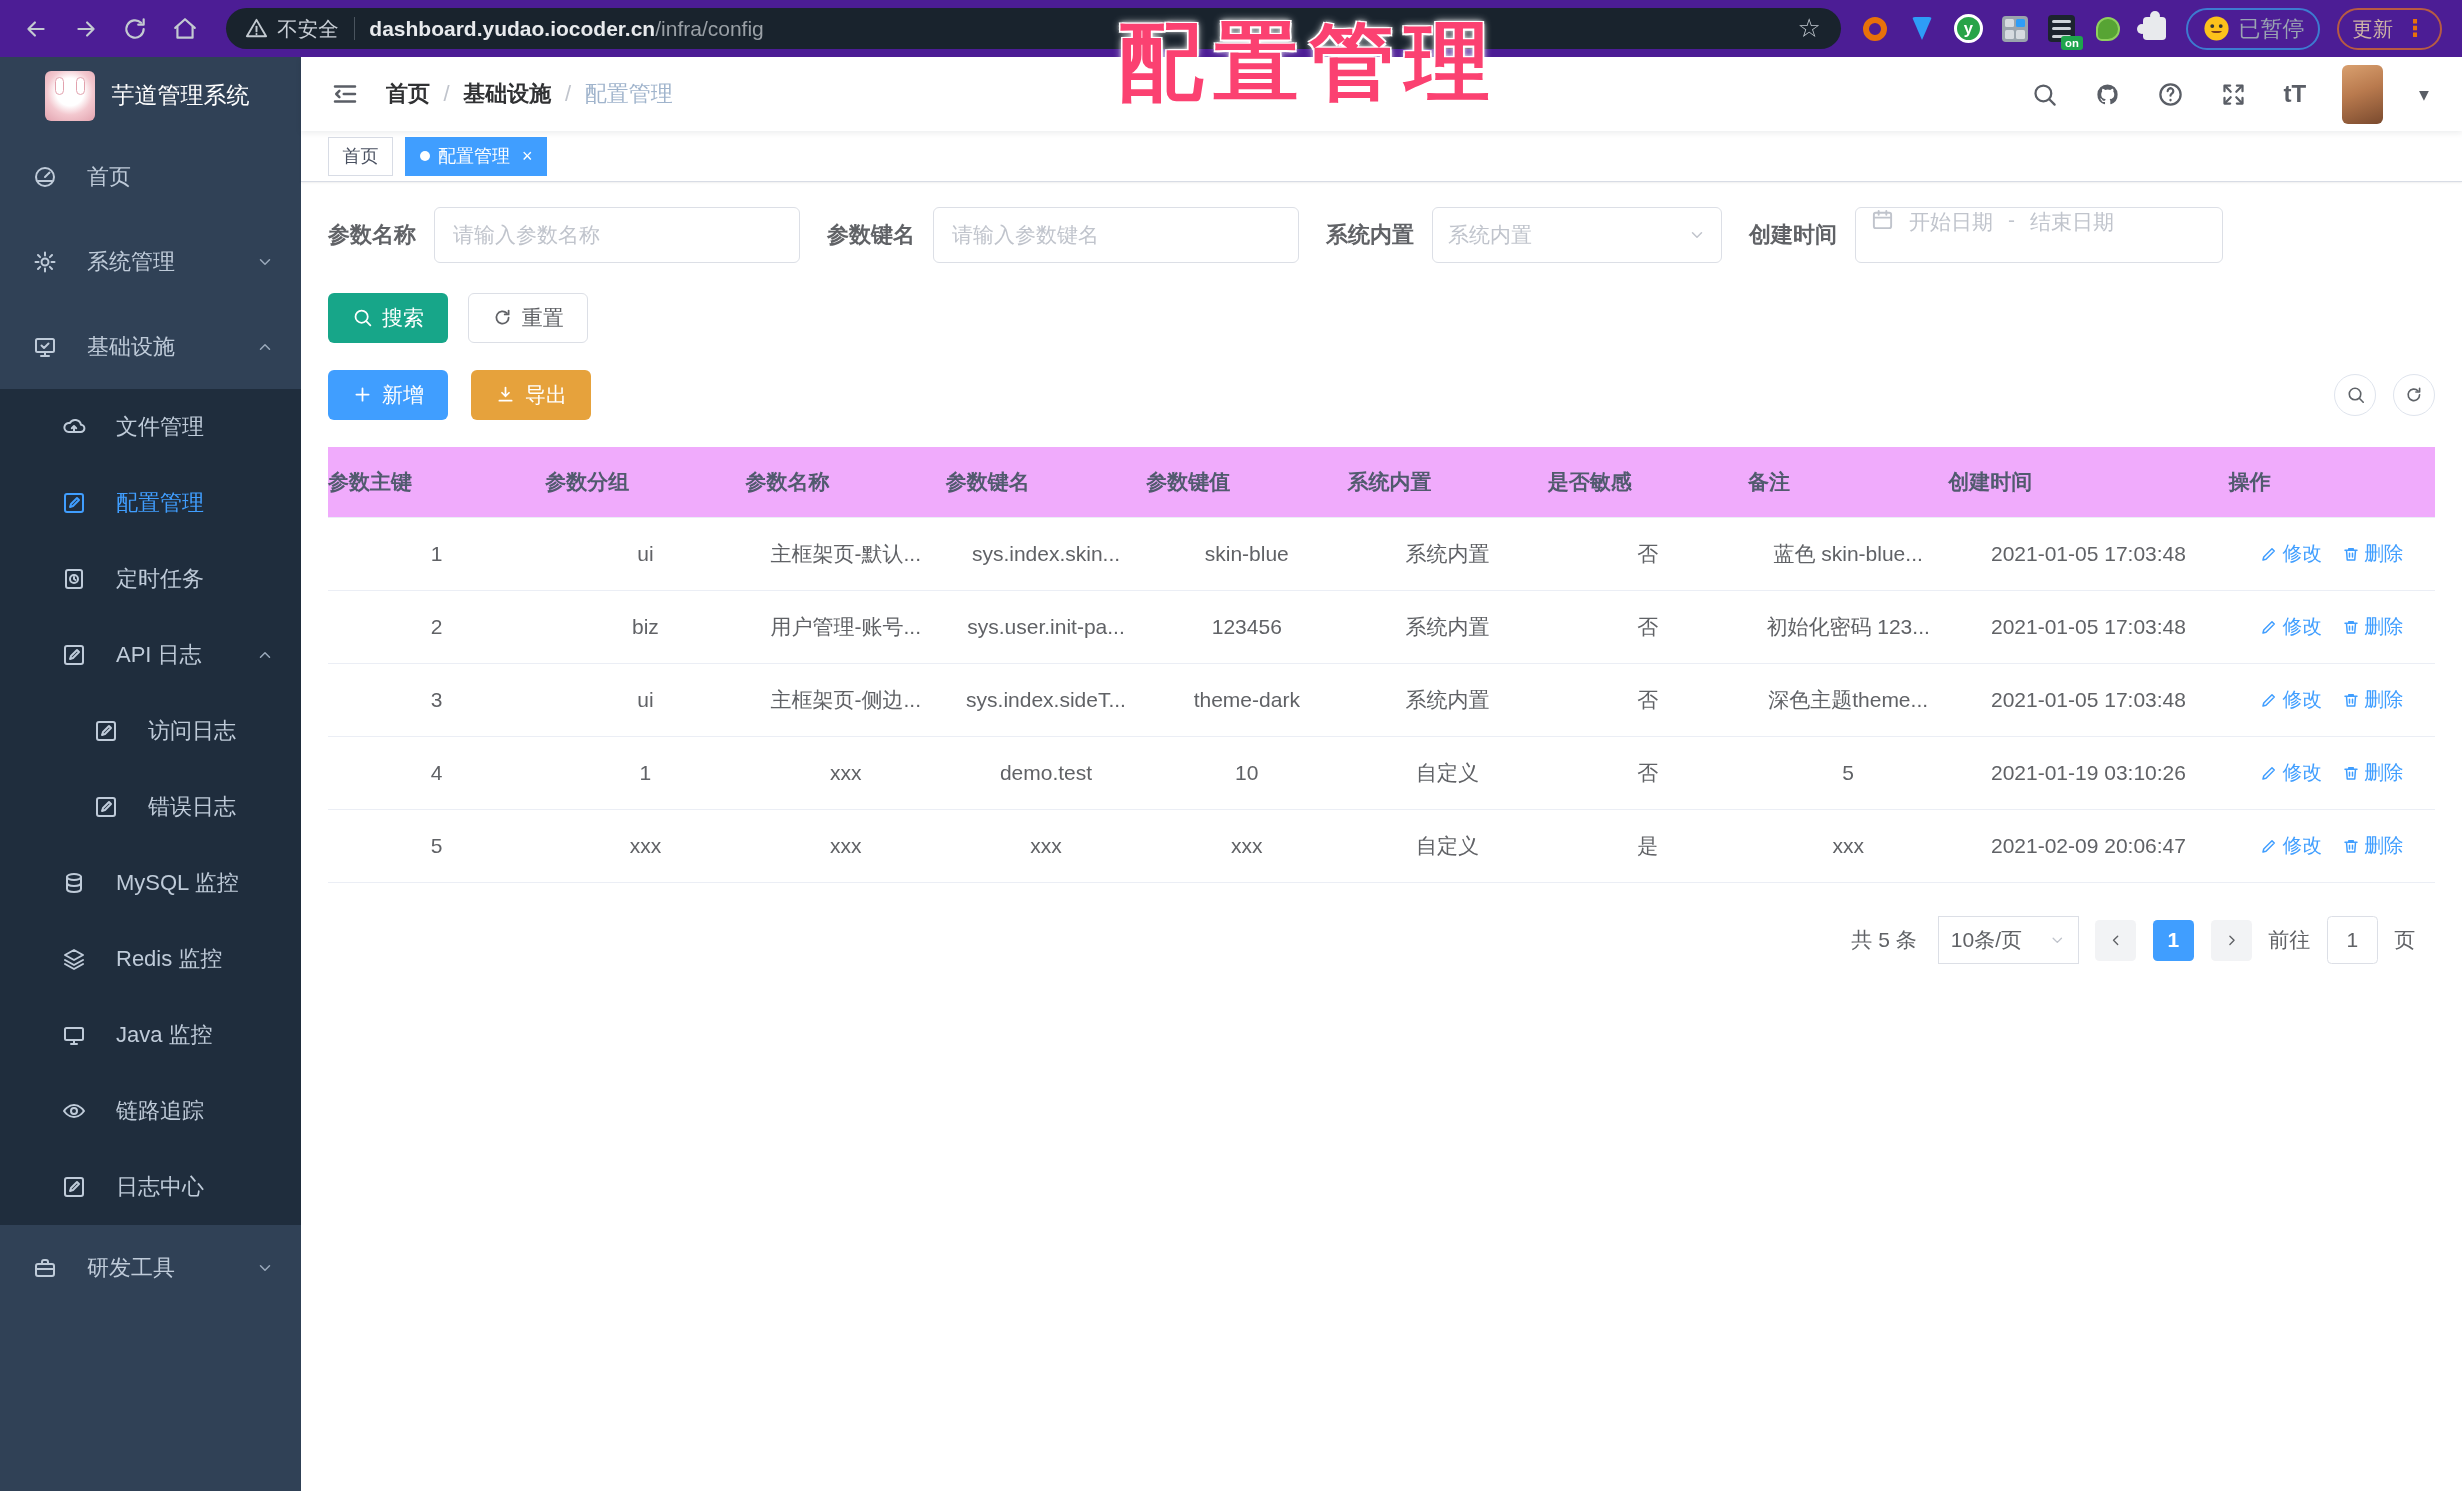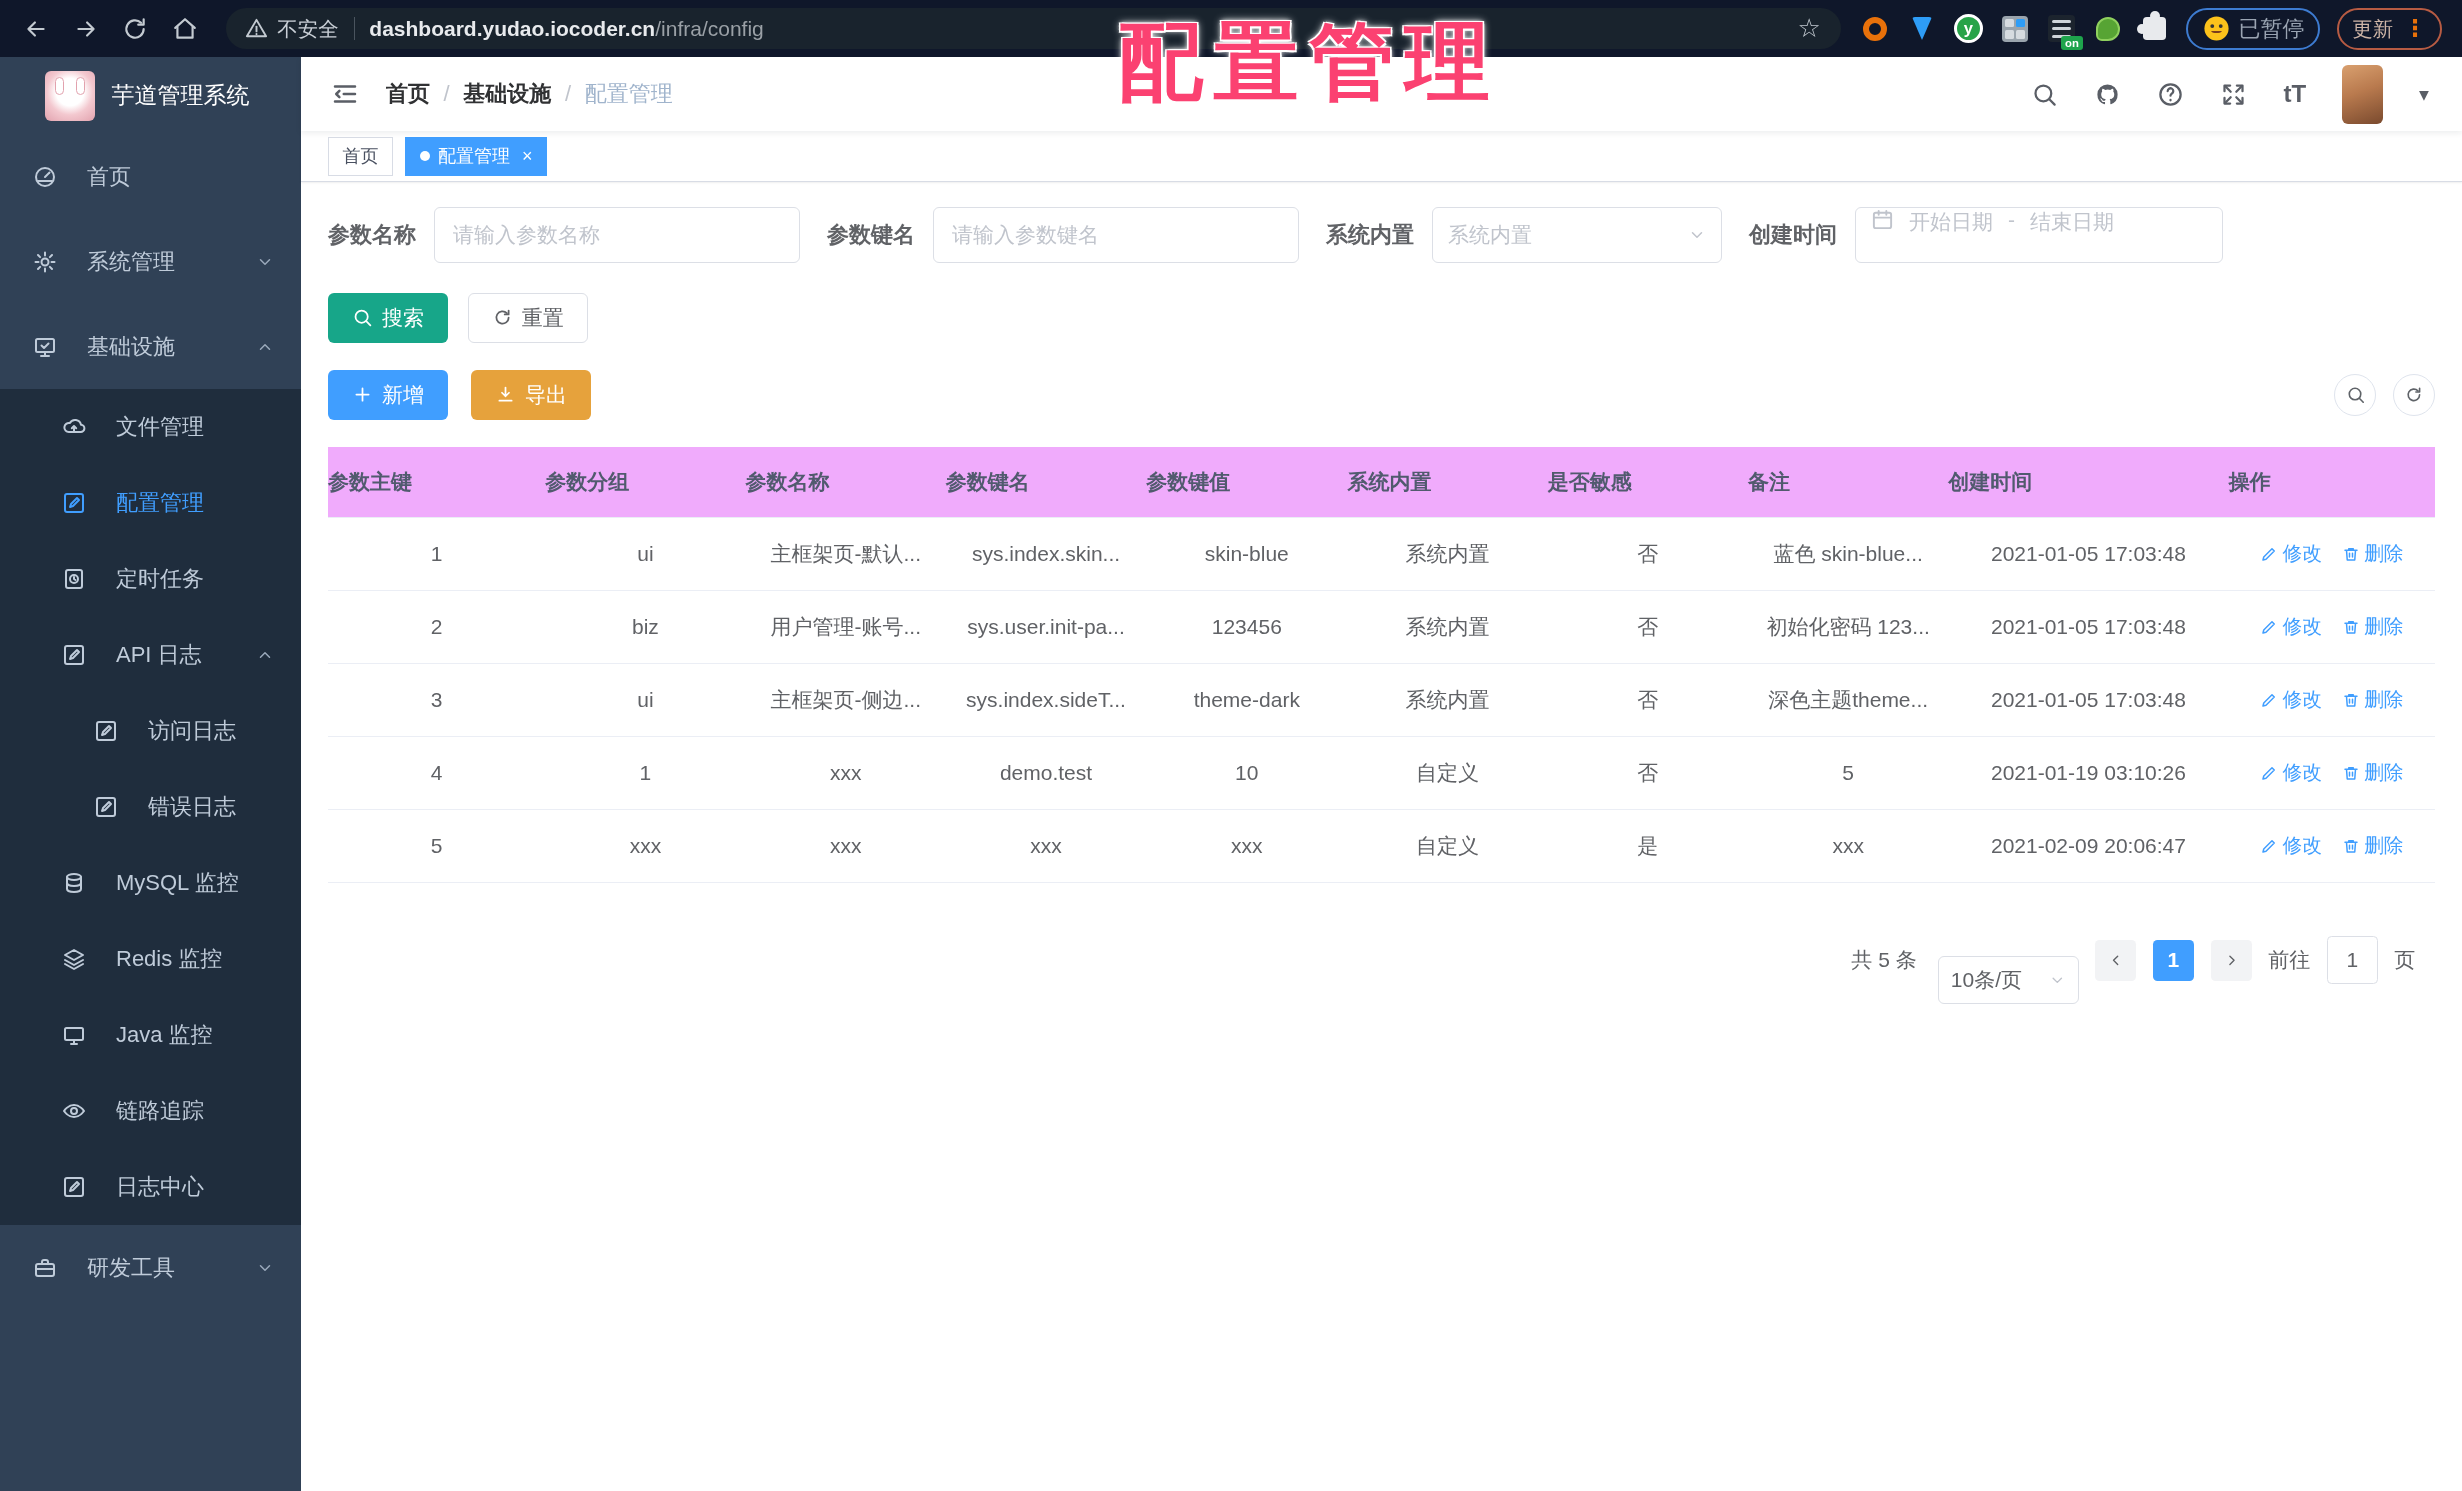"不安全" #browser-bar { background: #0f172a -> #4c1d95 }
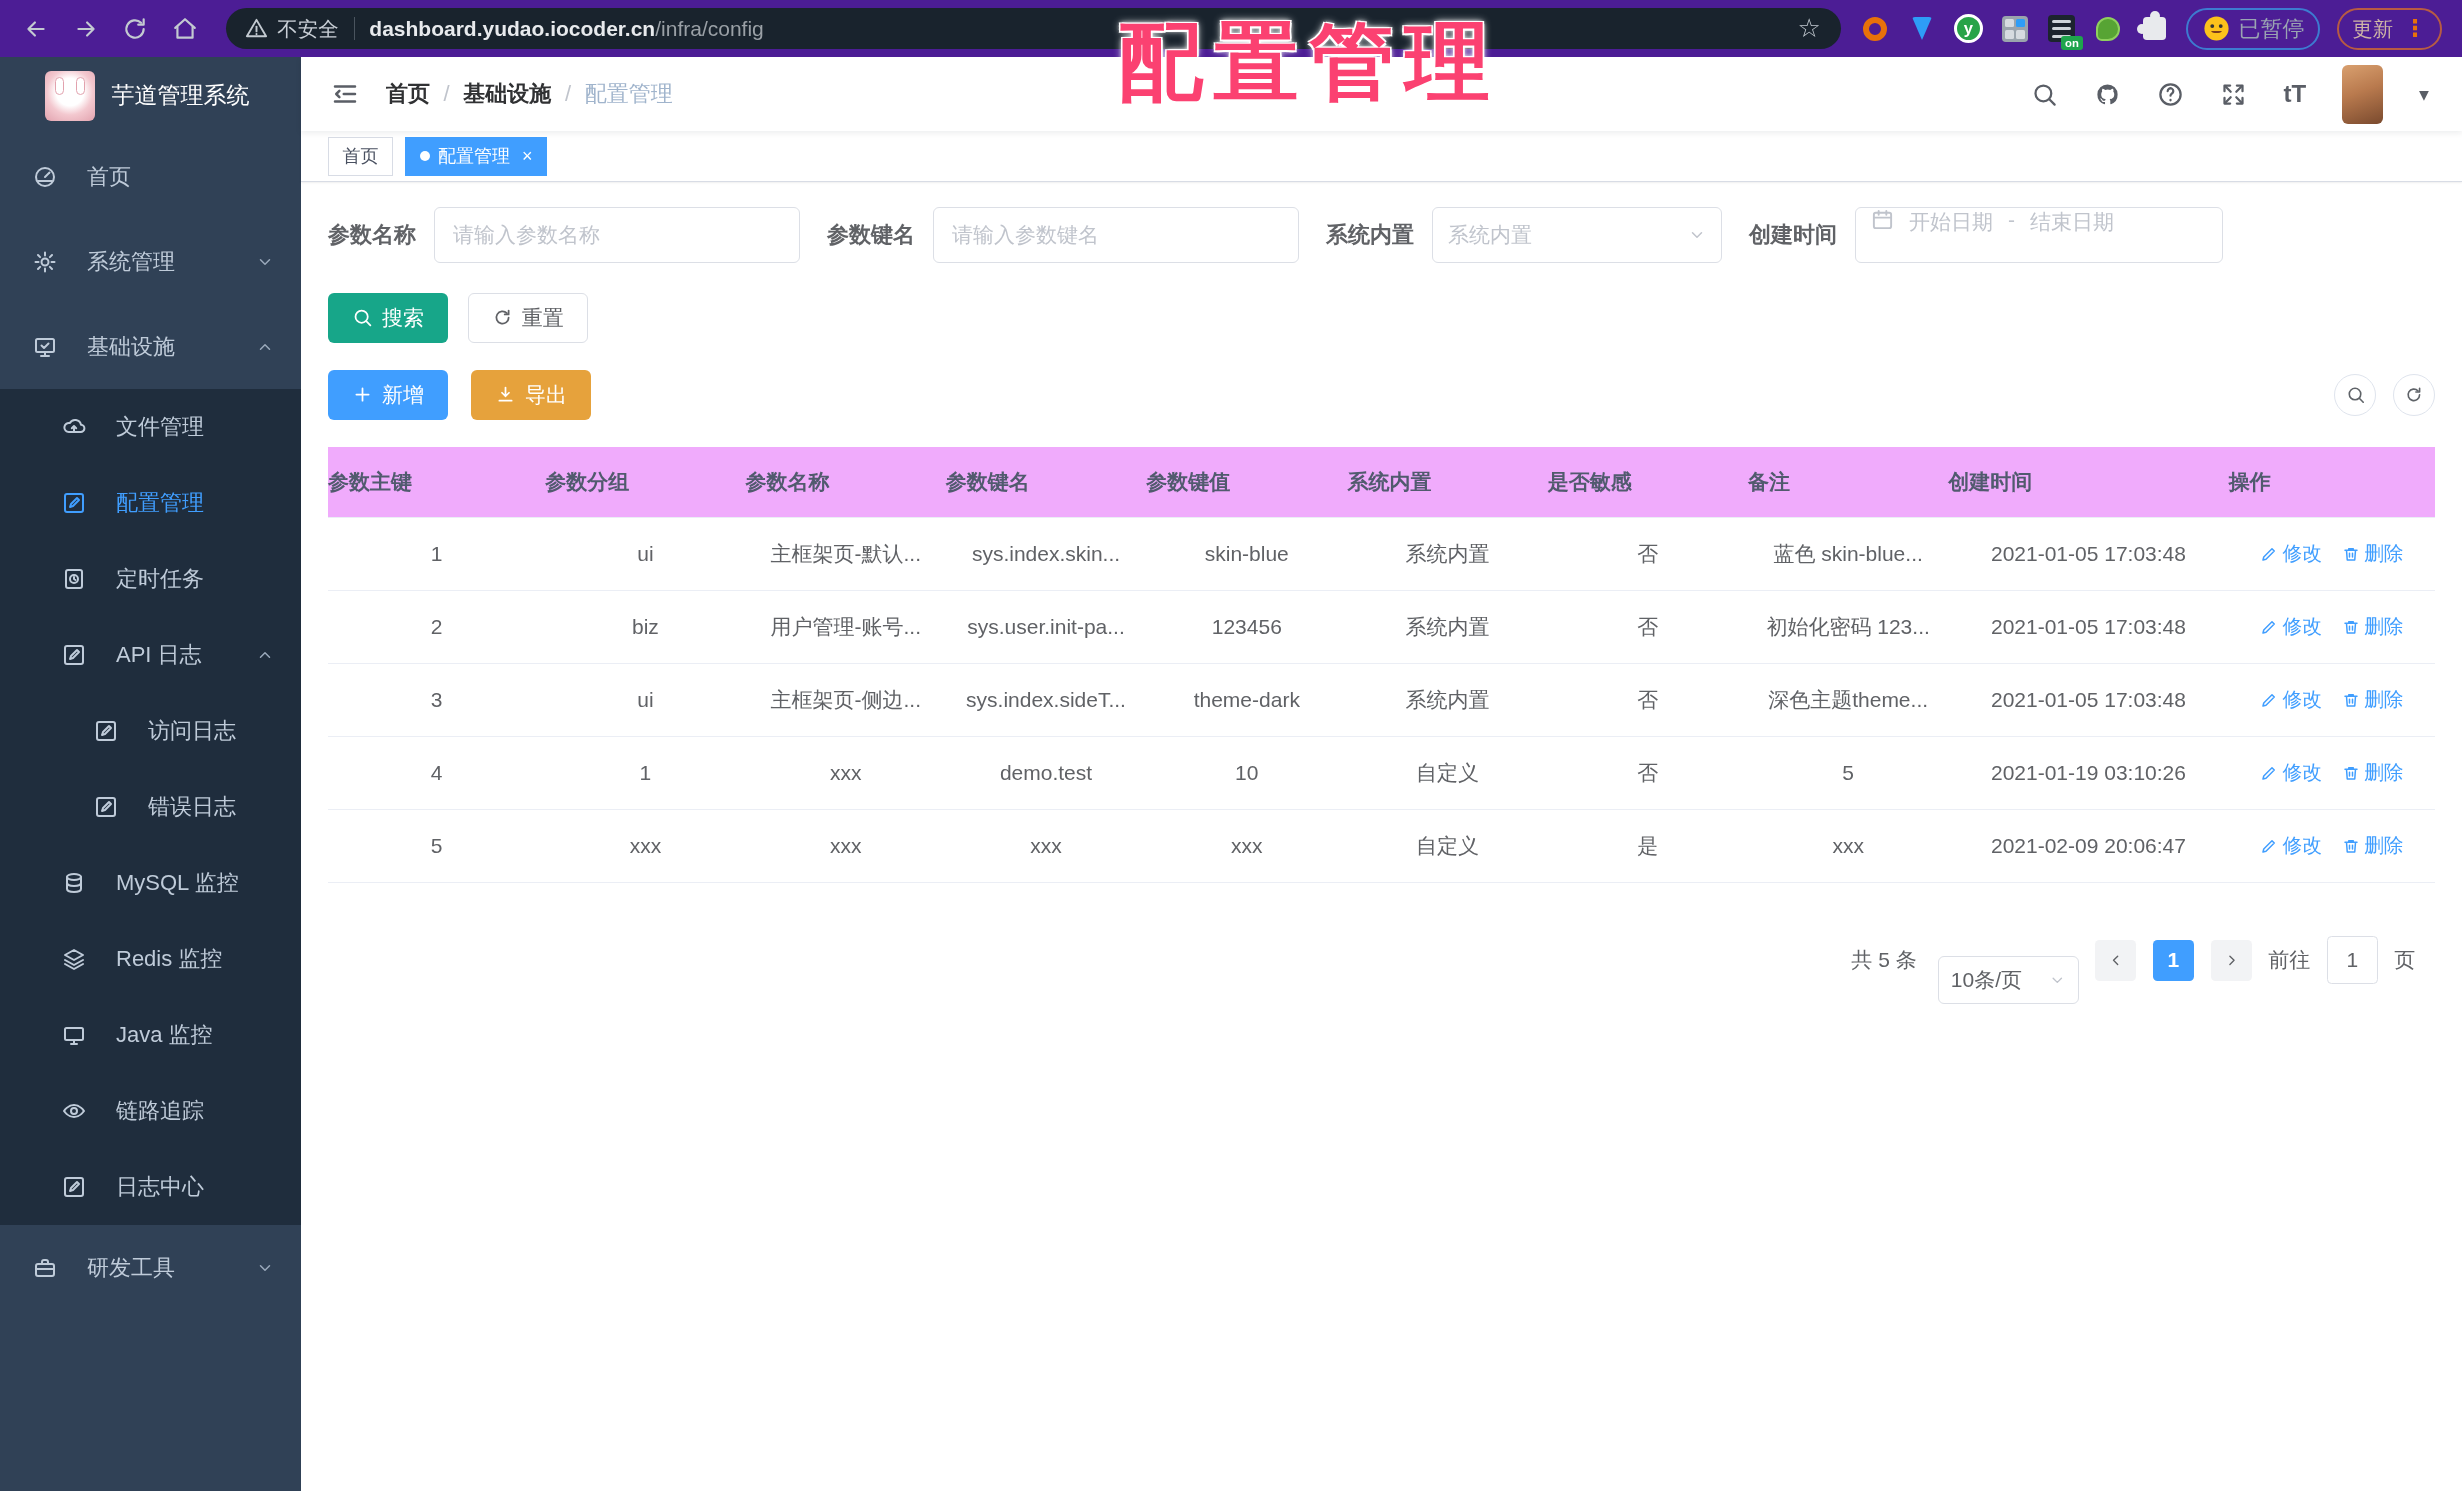"10条/页" .pg-size { border-radius: 6px -> 0; margin-top: 40px -> none }
